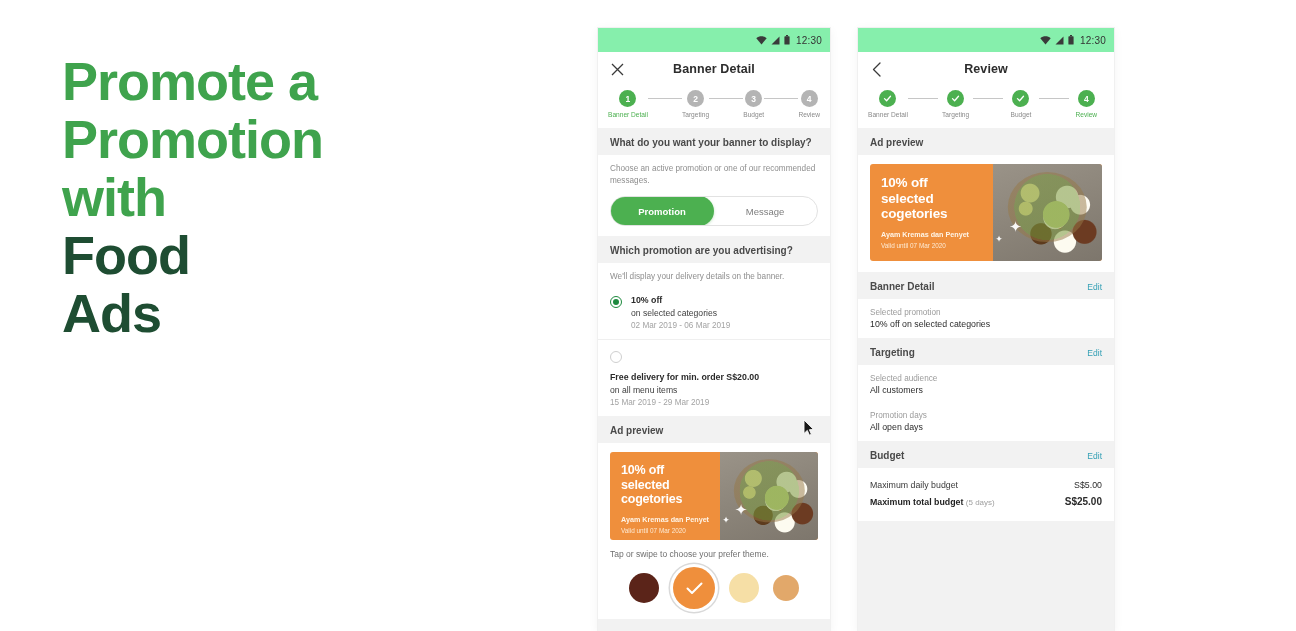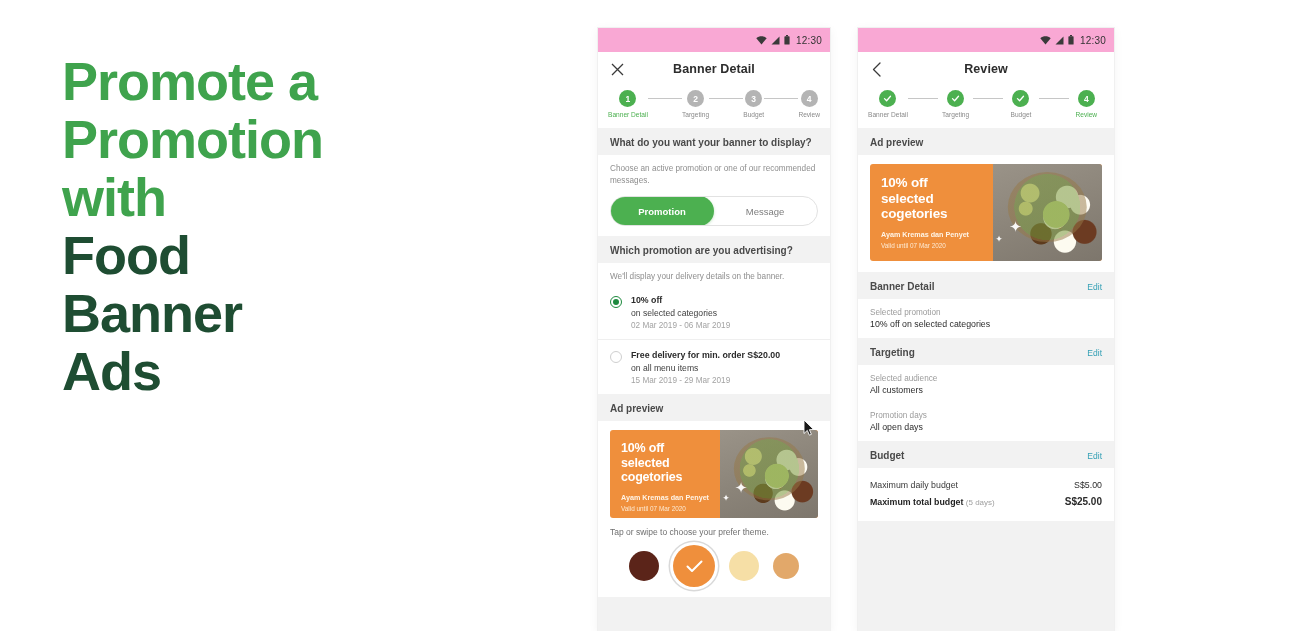"12:30" .statusbar { background: #f9a8d4 -> #86efac }
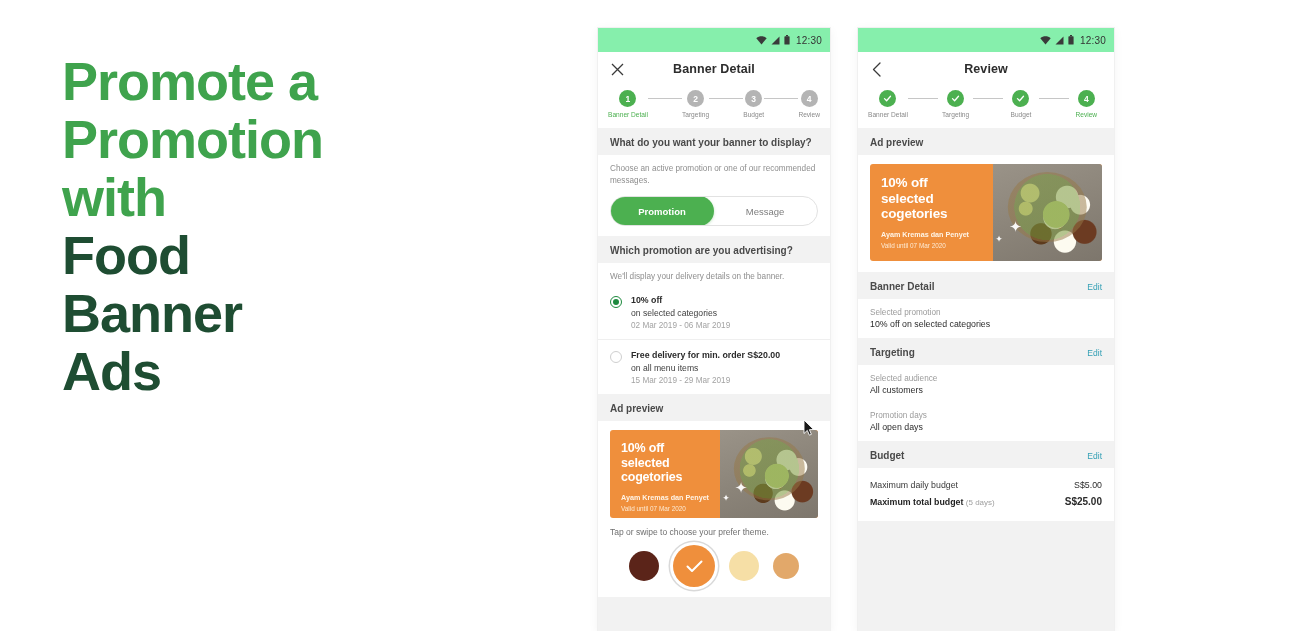"Banner" span.hl-line { html: <span>Banner</span> -> none }
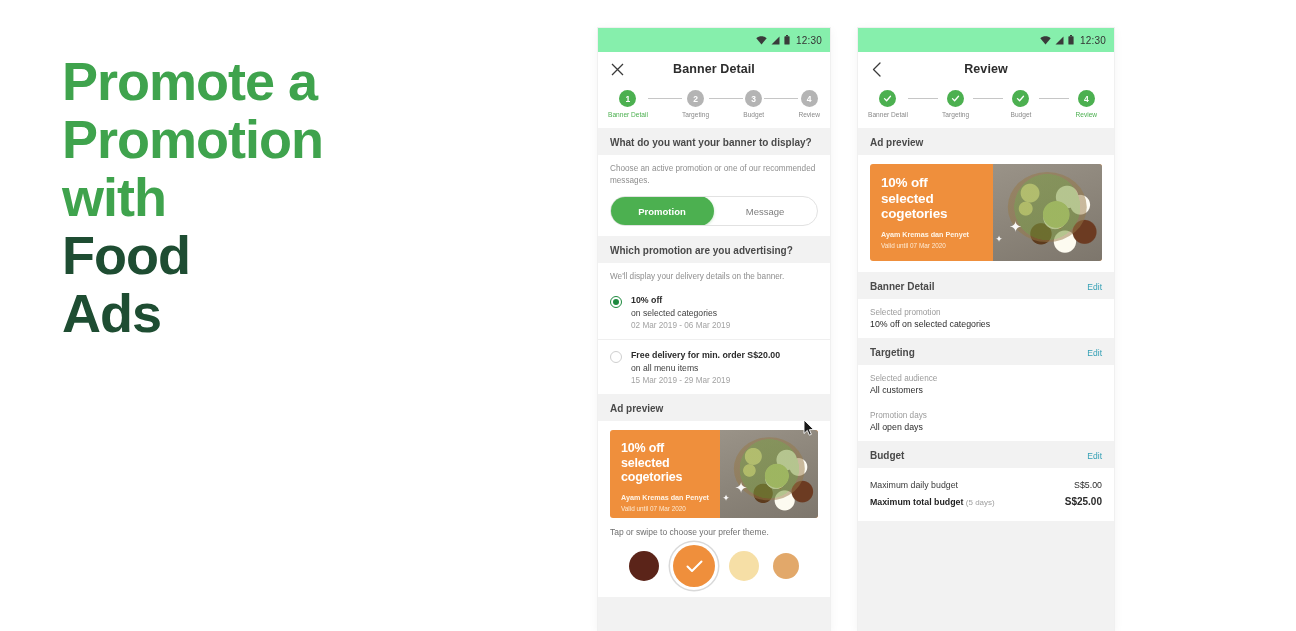"Free delivery for min. order" .opt + .opt { flex-direction: none -> column }
